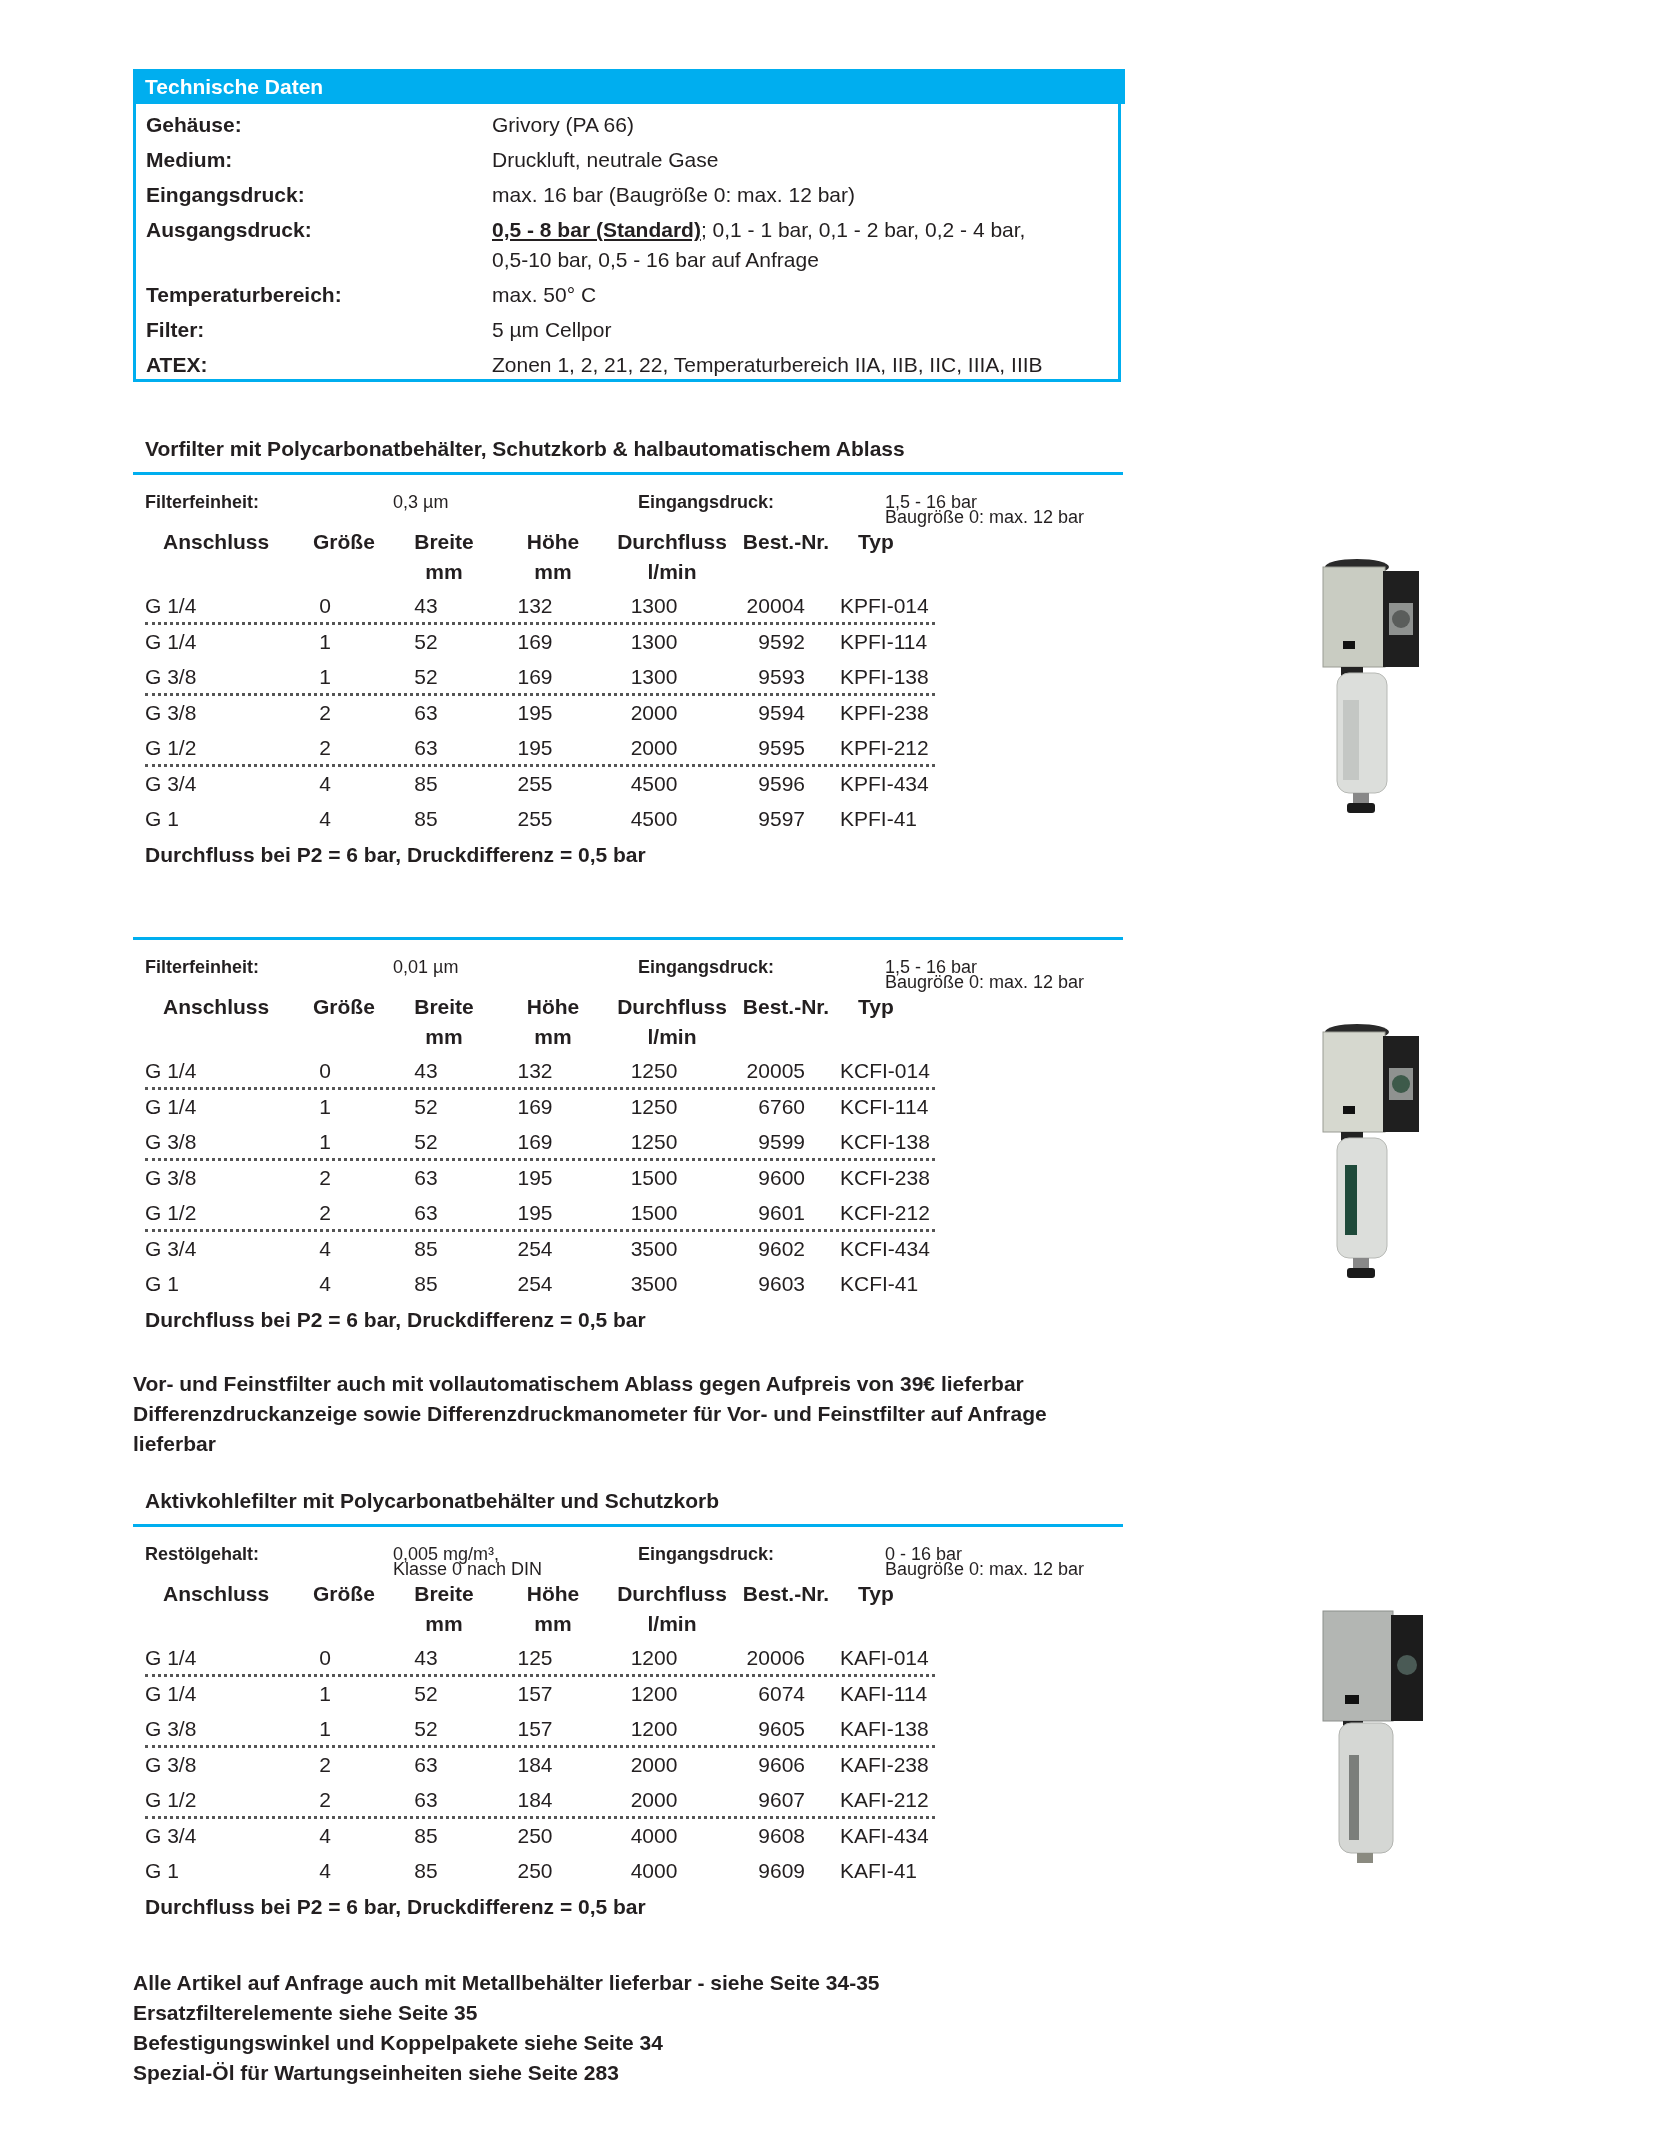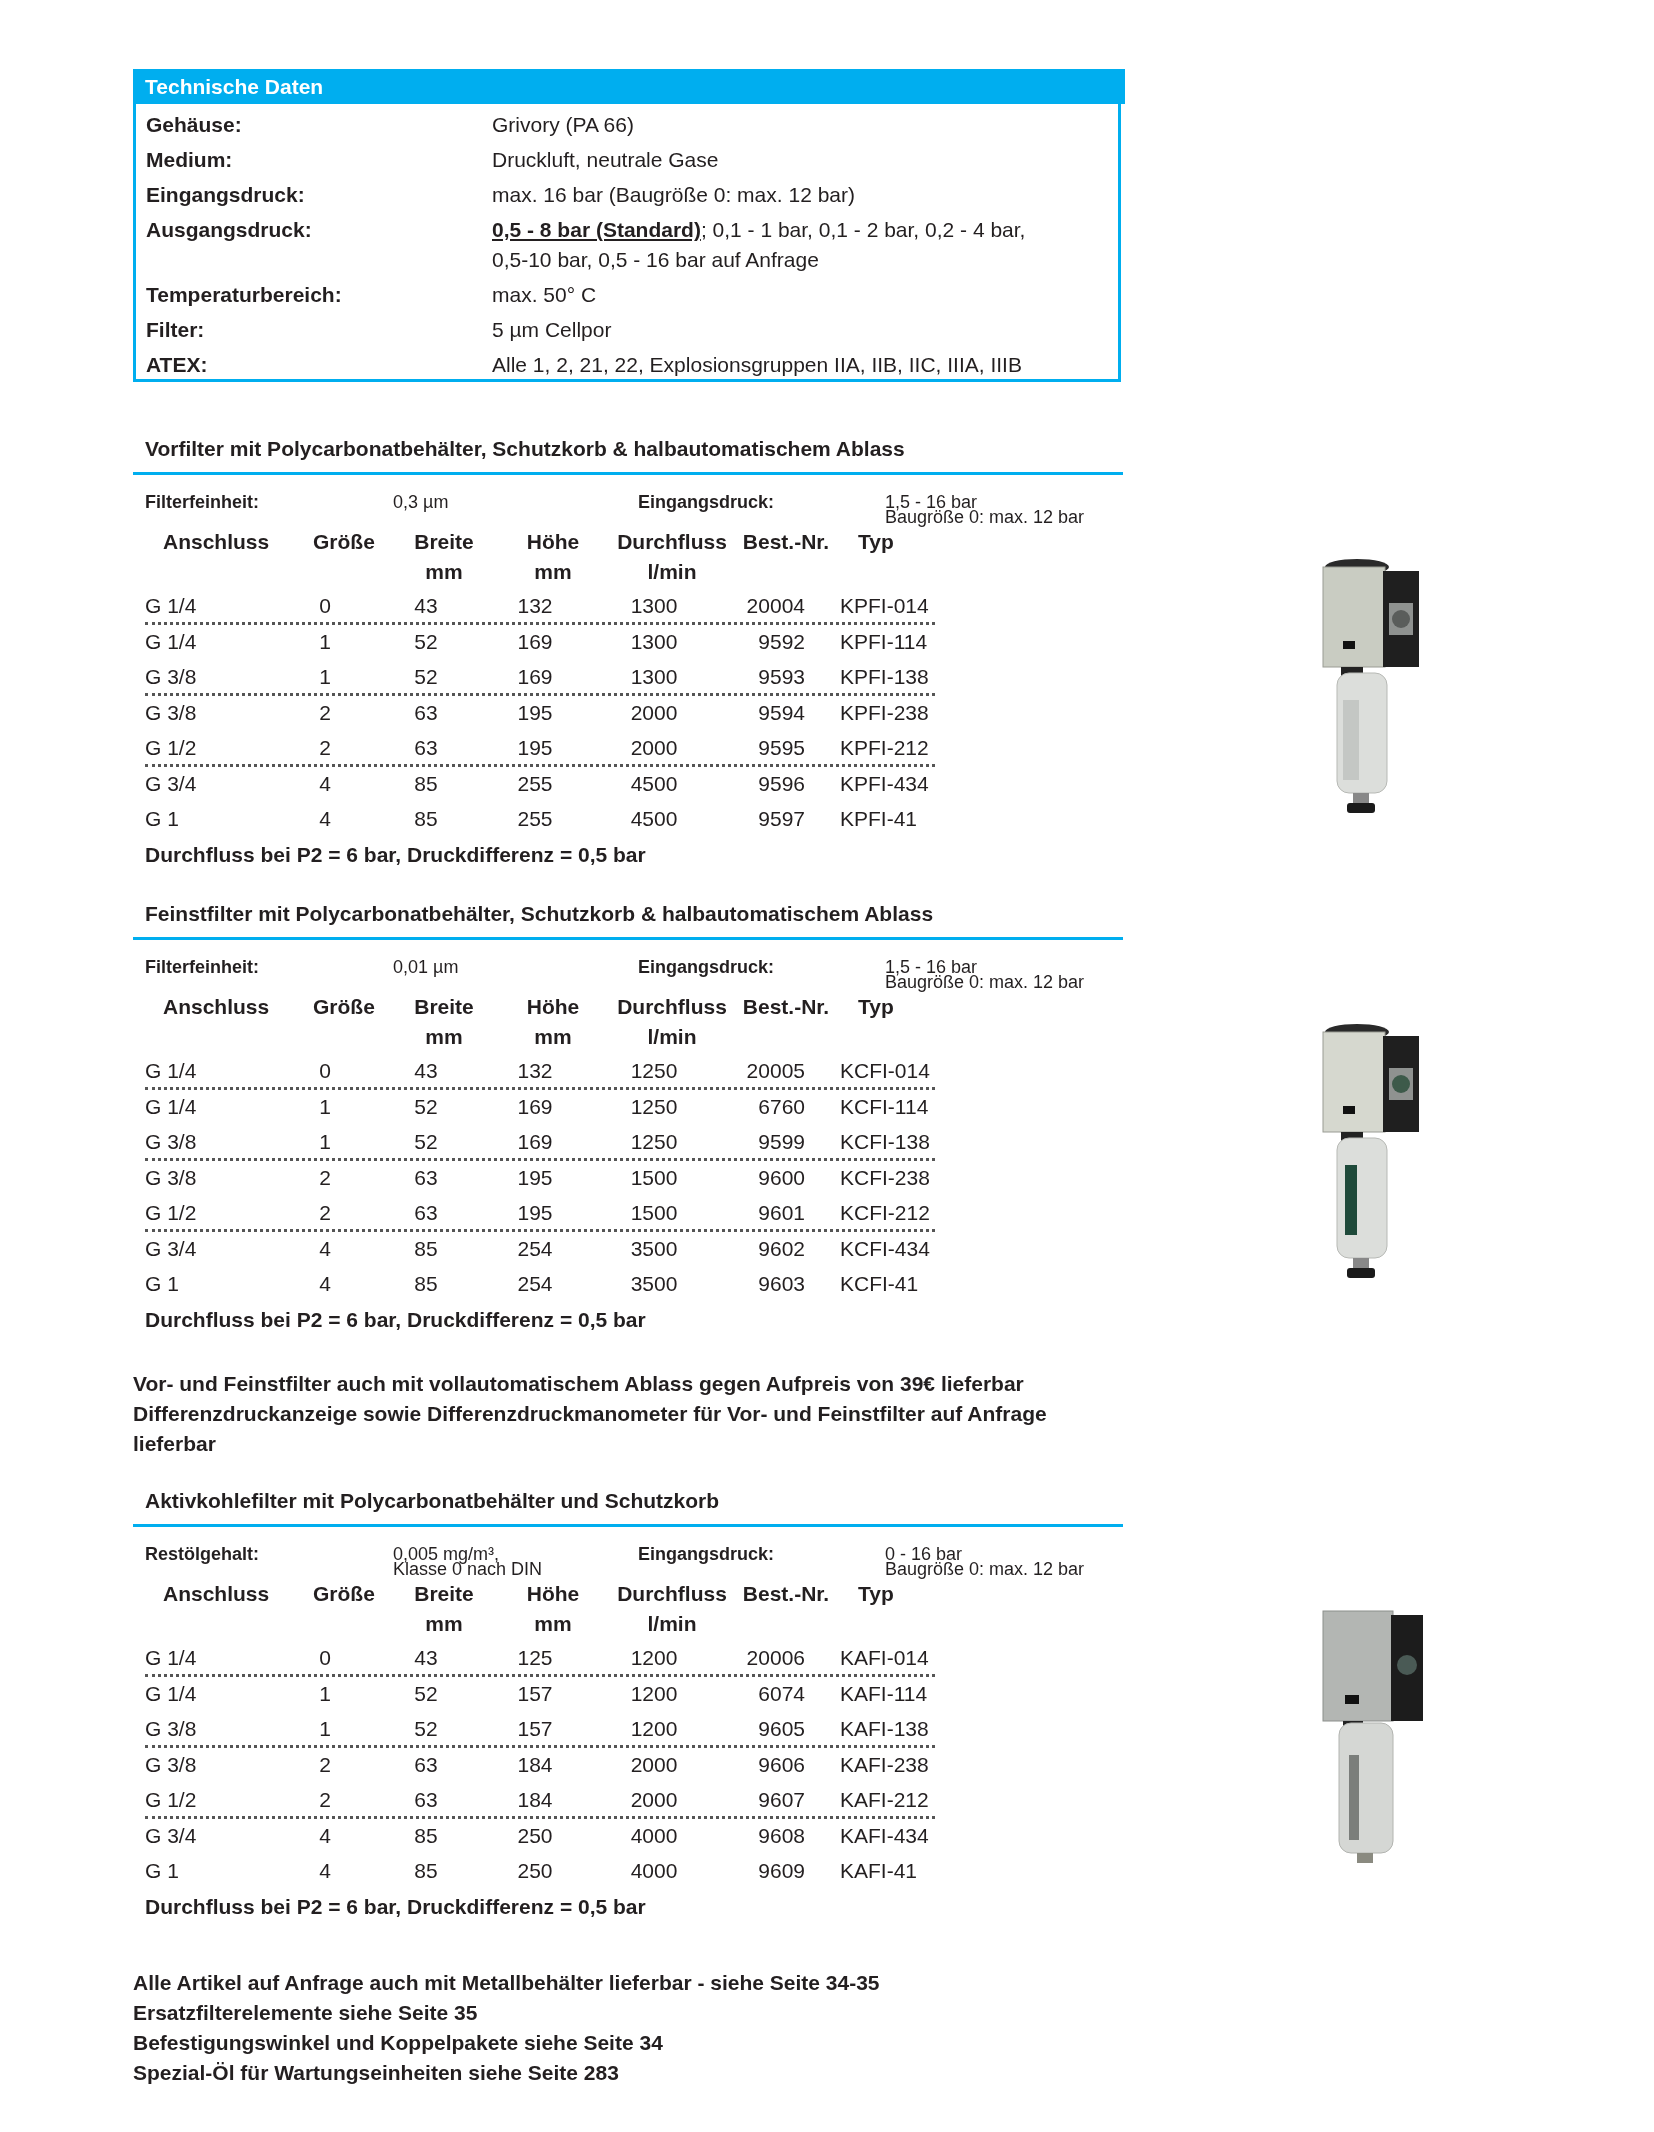"Alle 1, 2, 21, 22," span.tech-value { text: Alle 1, 2, 21, 22, Explosionsgruppen -> Zonen 1, 2, 21, 22, Temperaturbereich }
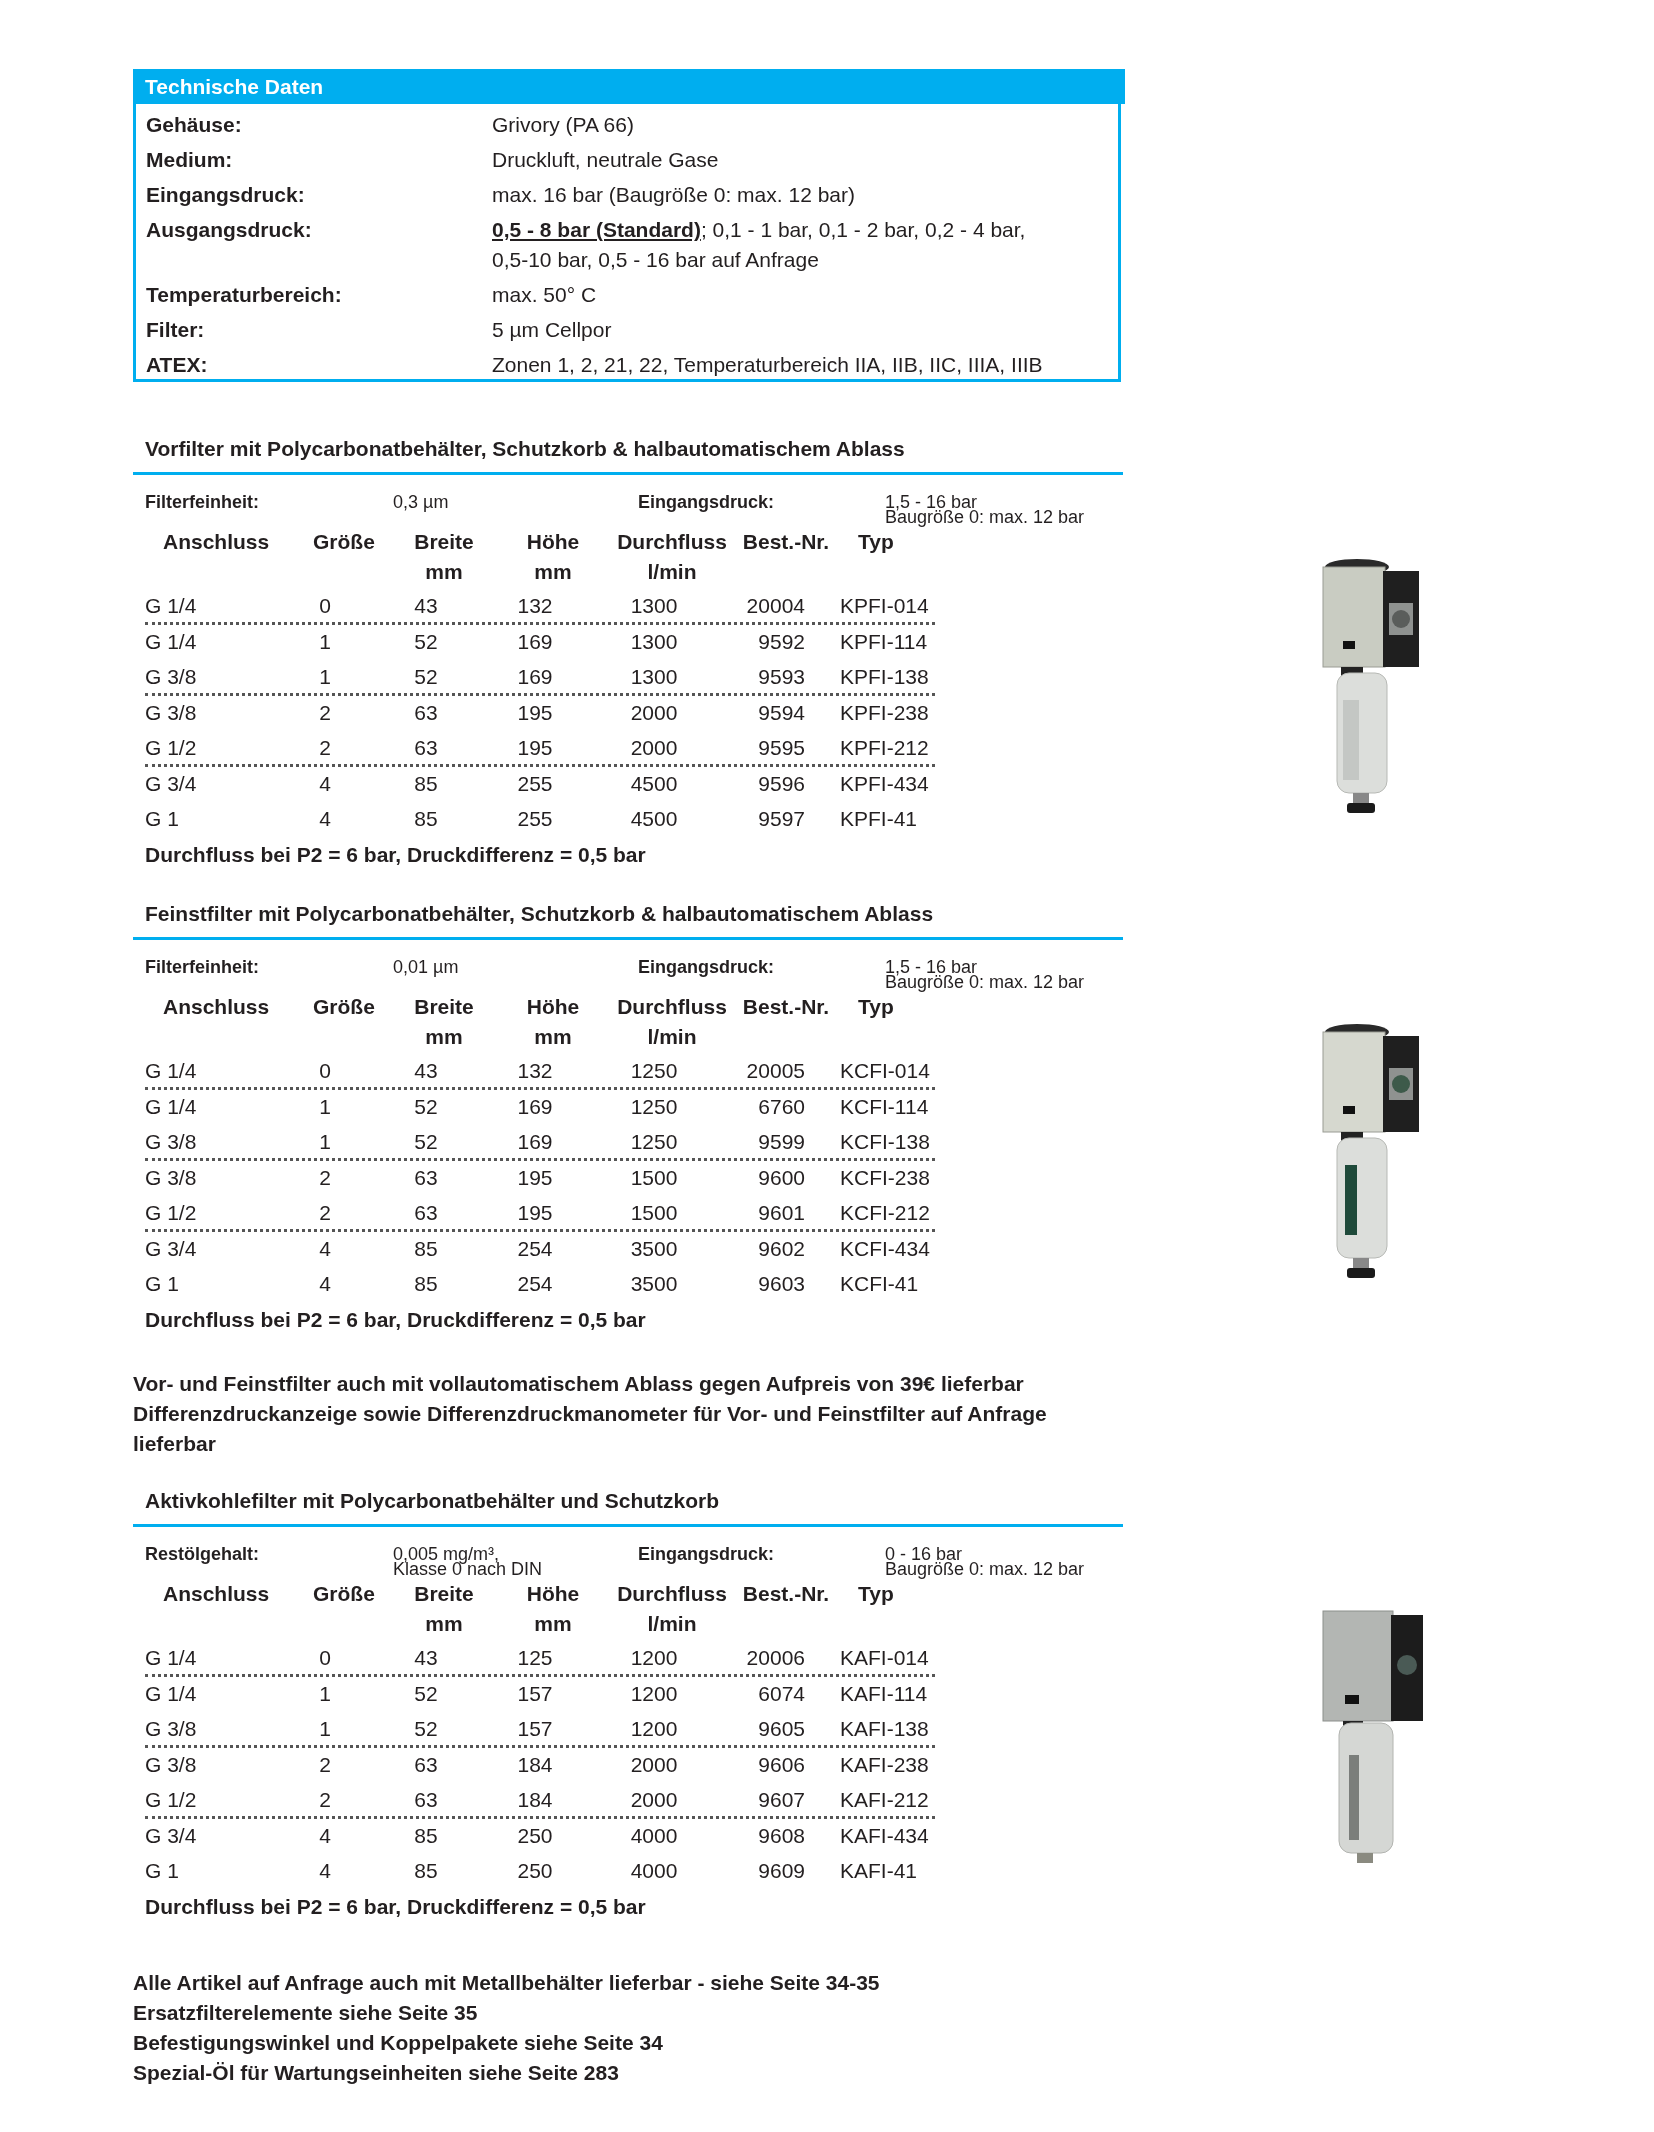"Feinstfilter mit Polycarbonatbehälter," div.sec-title { html: <div>Feinstfilter mit Polycarbonatbehälter, Schutzkorb &amp; halbautomatischem Ablass</div> -> none }
